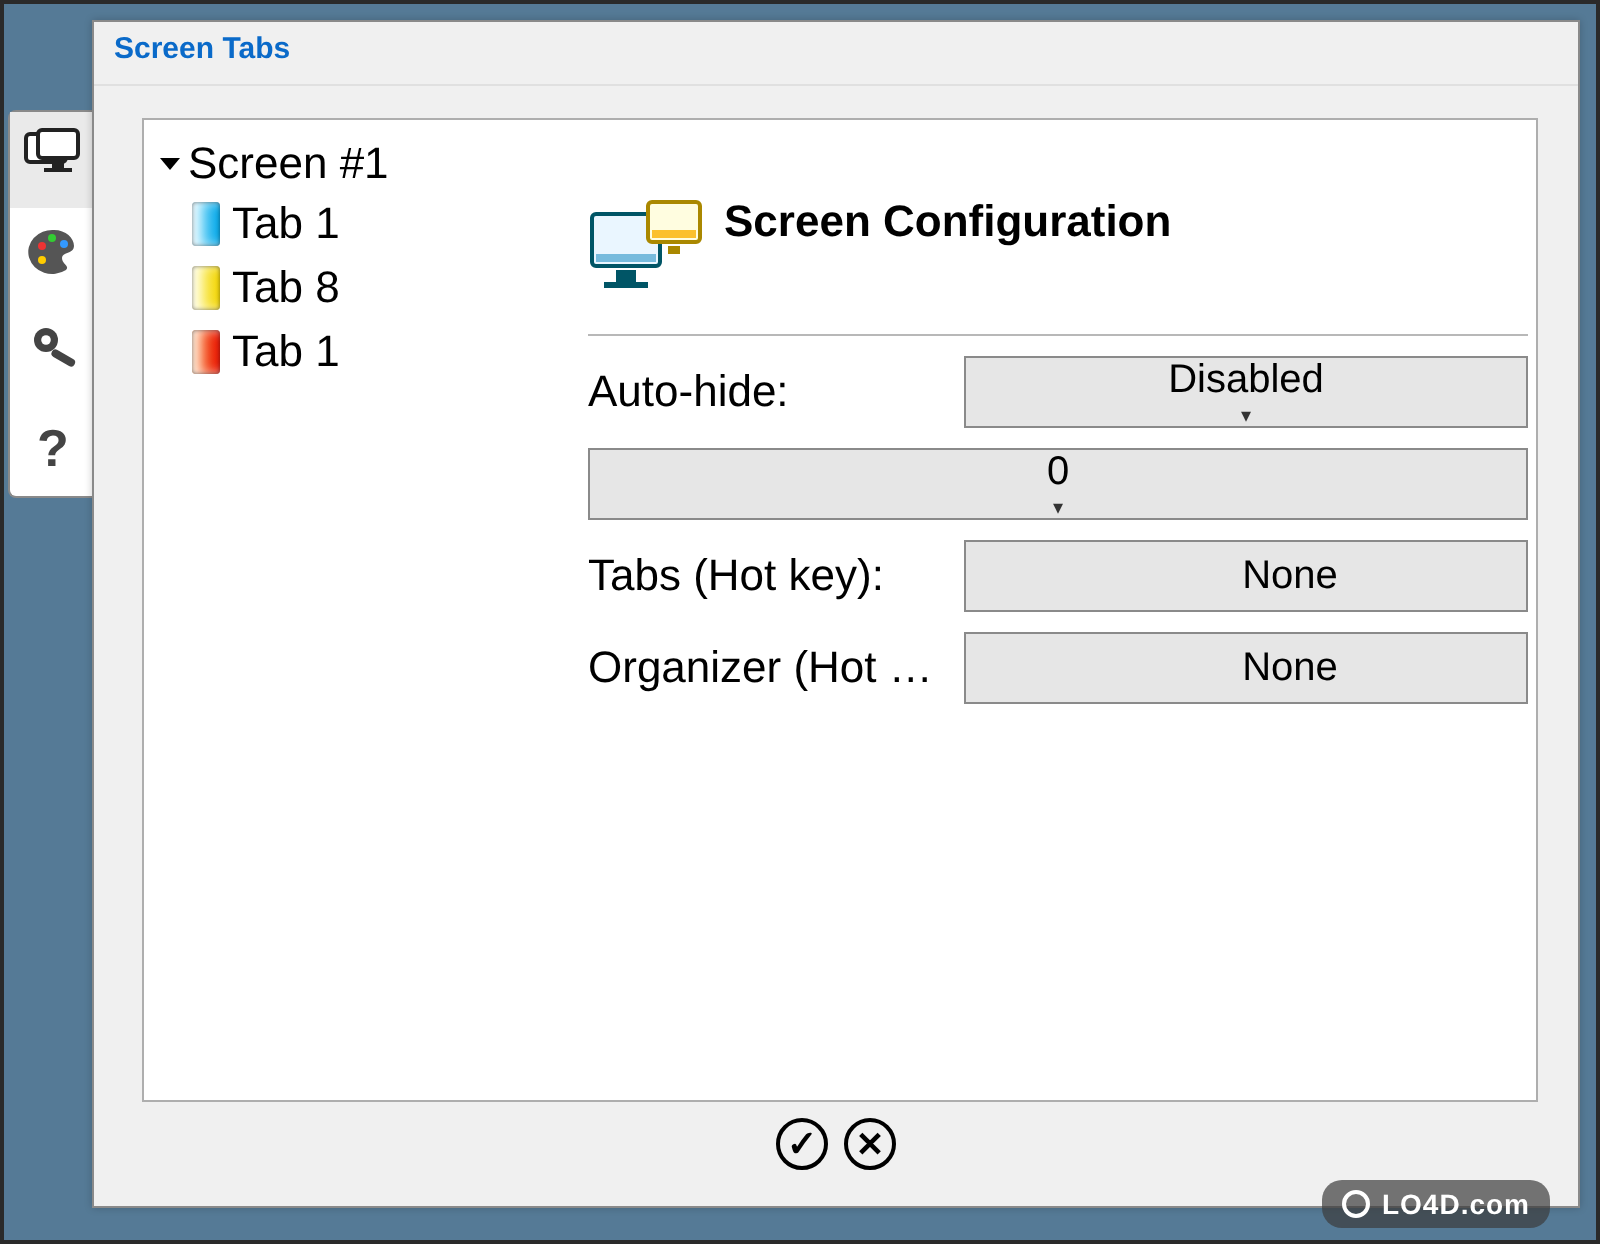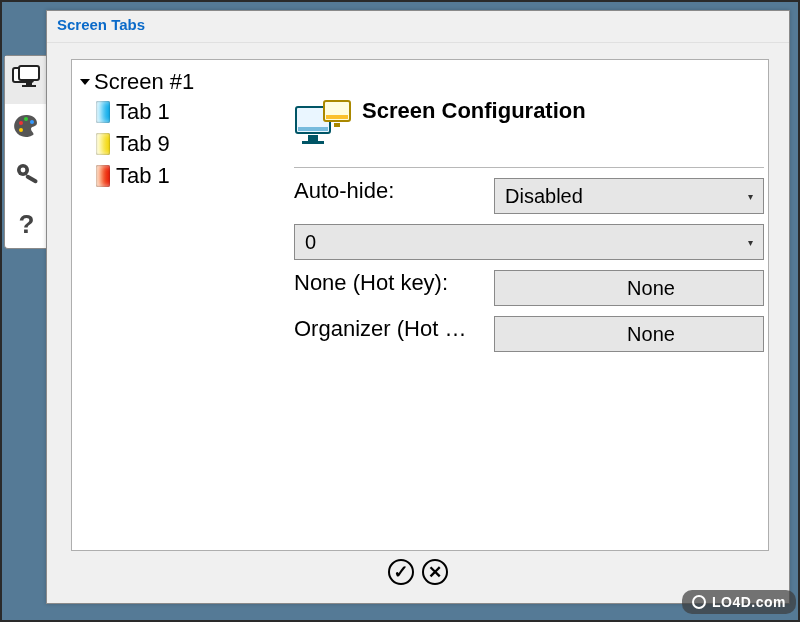"Tab 9" span { text: 9 -> 8 }
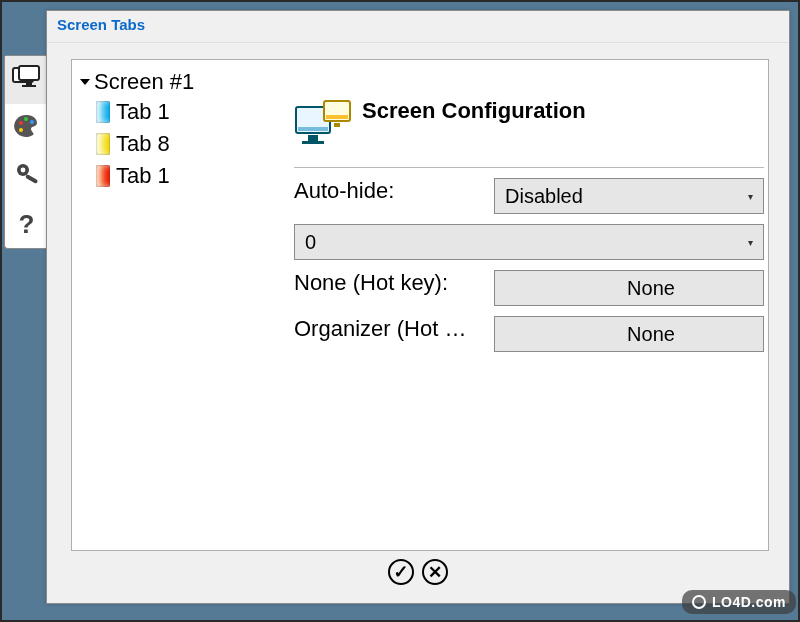"Auto-hide:" .row { align-items: none -> center; gap: 20px -> 8px }
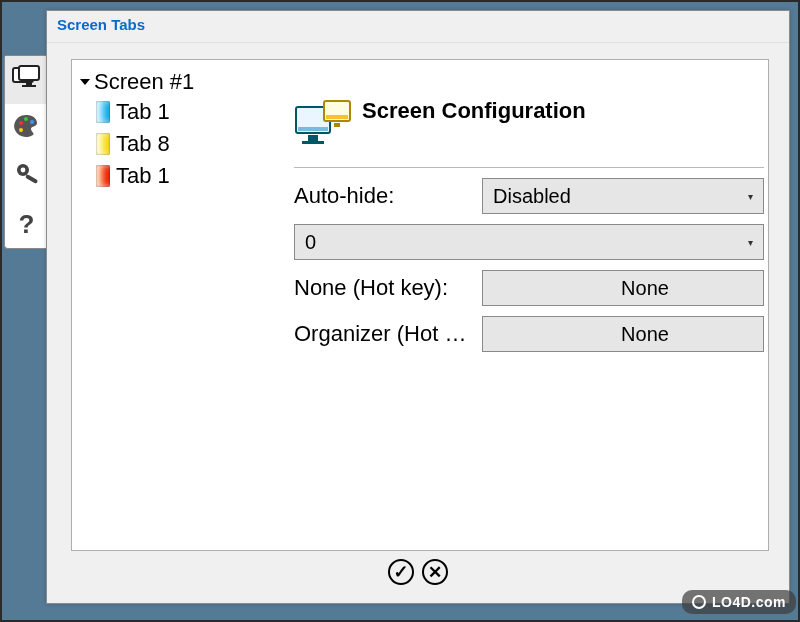"Disabled" .combo { flex-direction: none -> column }
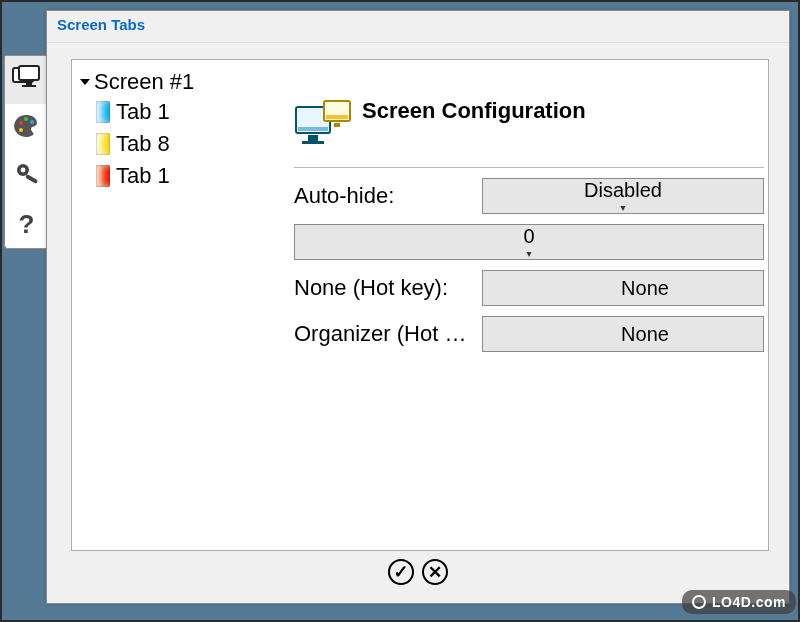"None (Hot key):" div.row-label { text: None -> Tabs }
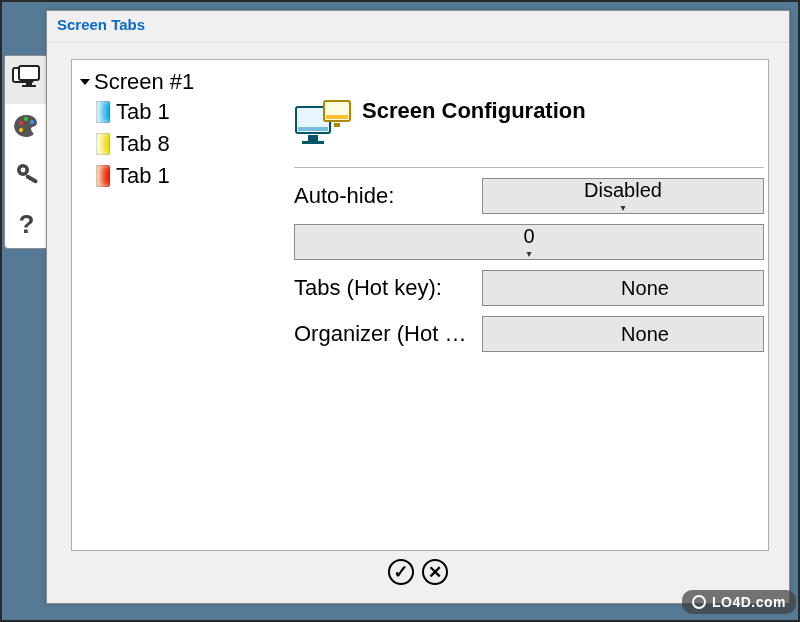"LO4D.com" .watermark { right: 4px -> 25px }
